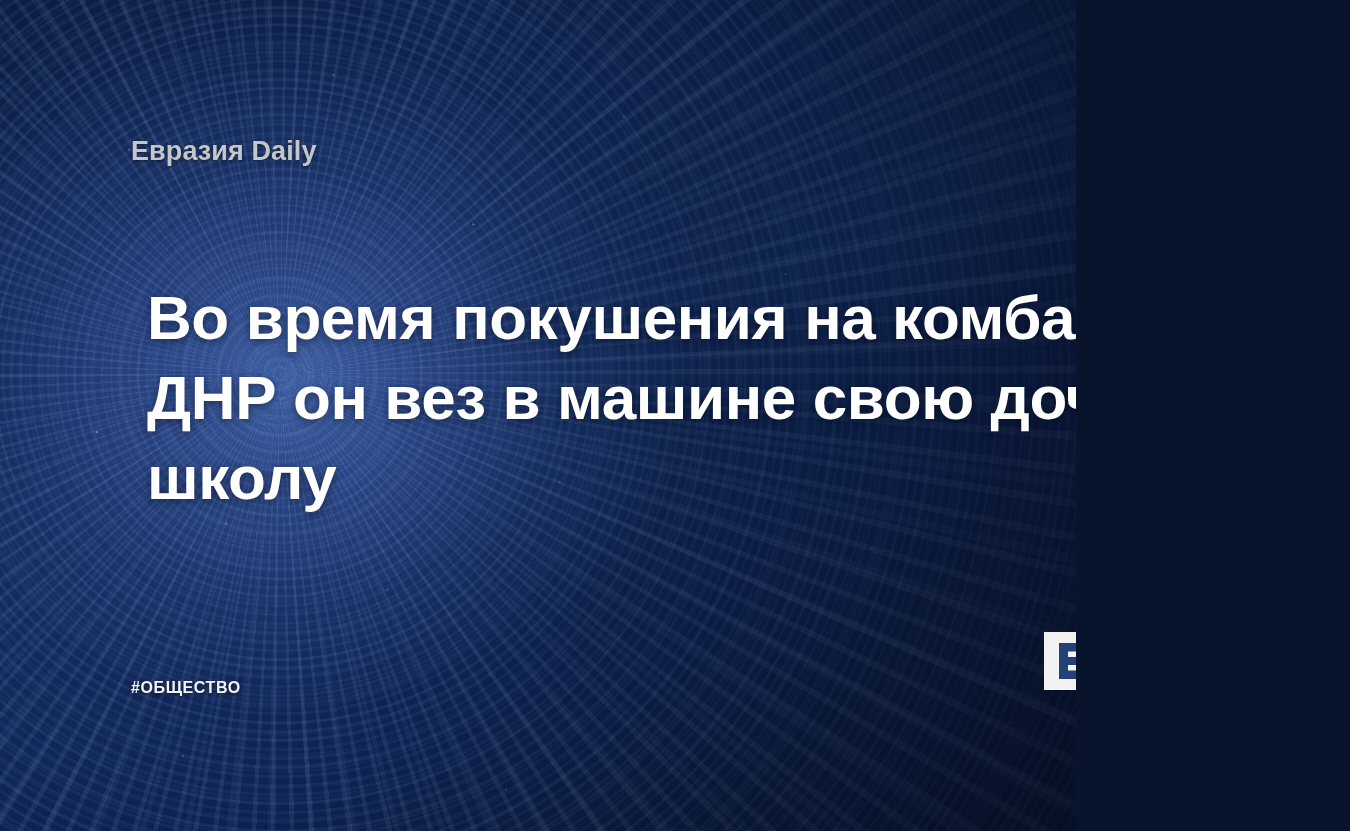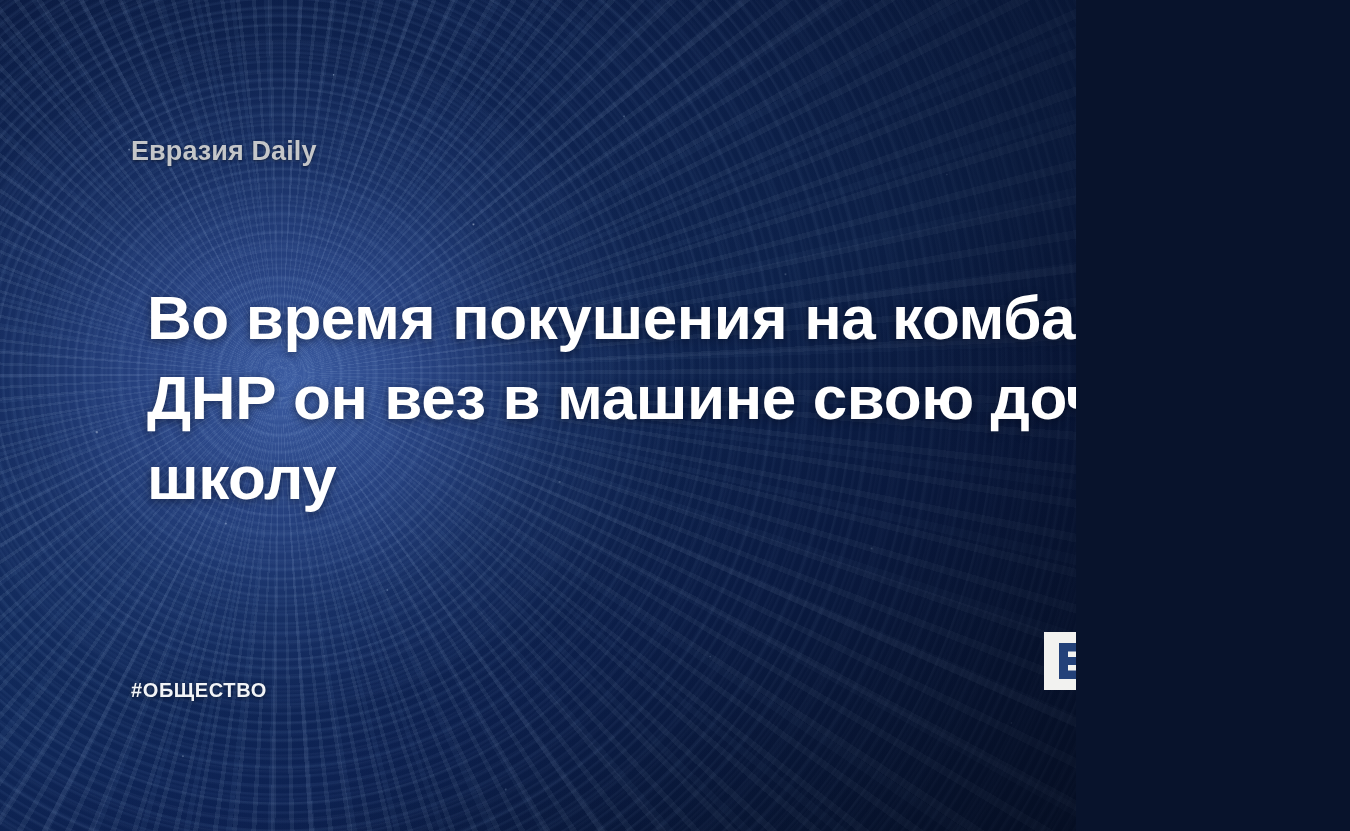"#ОБЩЕСТВО" .category-tag { font-size: 20px -> 16px }
